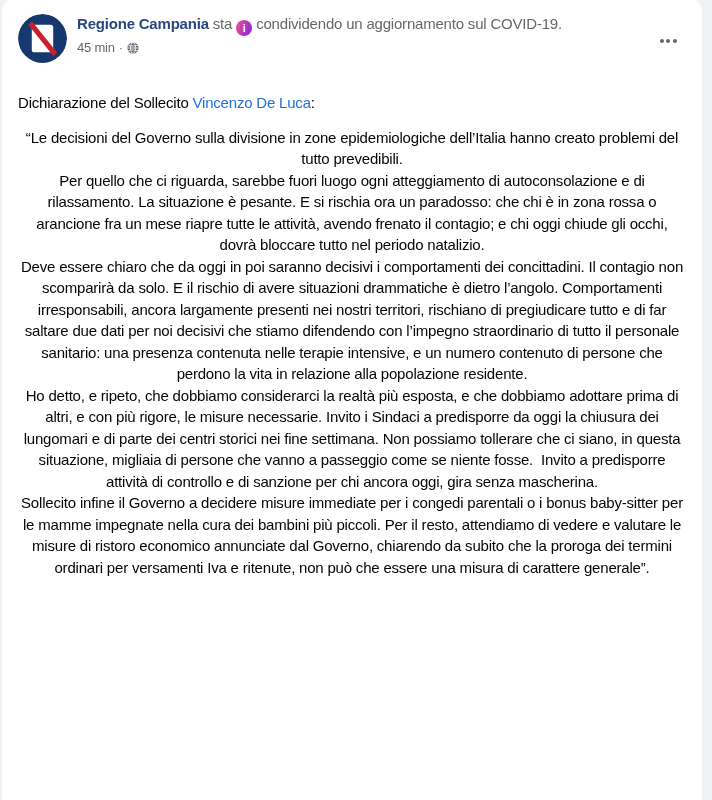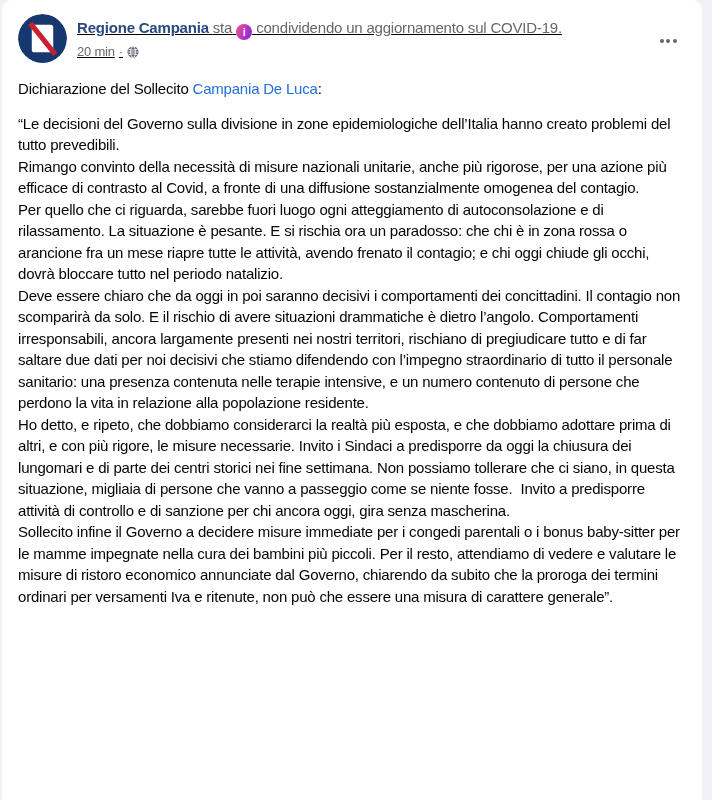"Regione Campania sta i condividendo" .header { align-items: center -> flex-start; margin-bottom: 15px -> 29px; text-decoration: underline -> none }
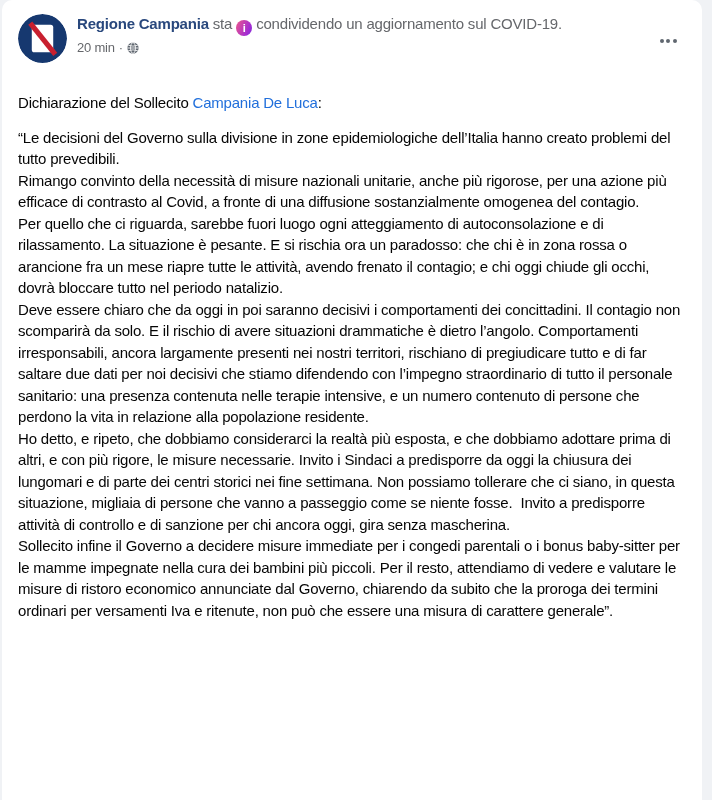"20 min" a.time-link { text: 20 -> 45 }
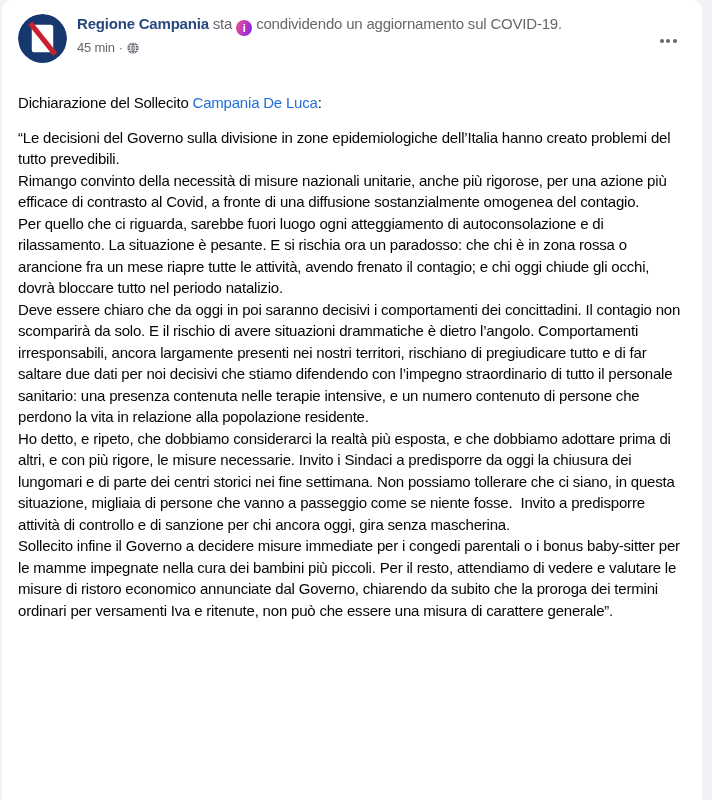"Campania De Luca" a.inline-link { text: Campania -> Vincenzo }
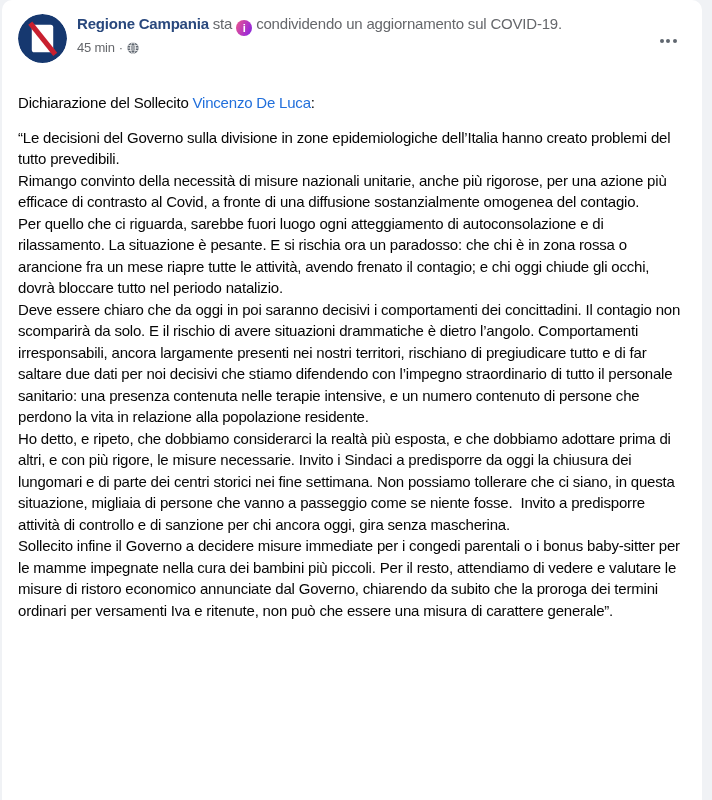"“Le decisioni del Governo sulla" .body-p { text-align: none -> center }
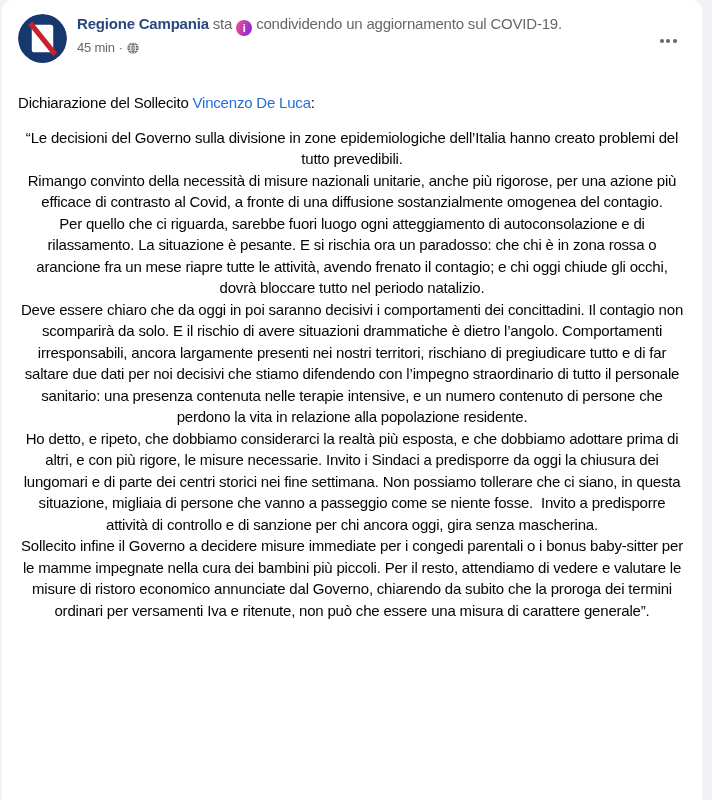"Rimango convinto della necessità di" div.body-p { html: <div>Rimango convinto della necessità di misure nazionali unitarie, anche più rigorose, per una azione più efficace di contrasto al Covid, a fronte di una diffusione sostanzialmente omogenea del contagio.</div> -> none }
